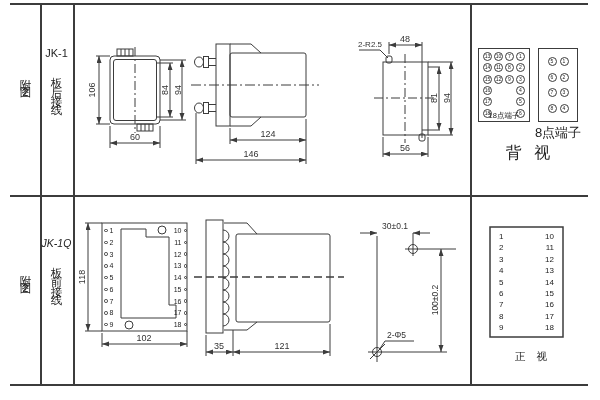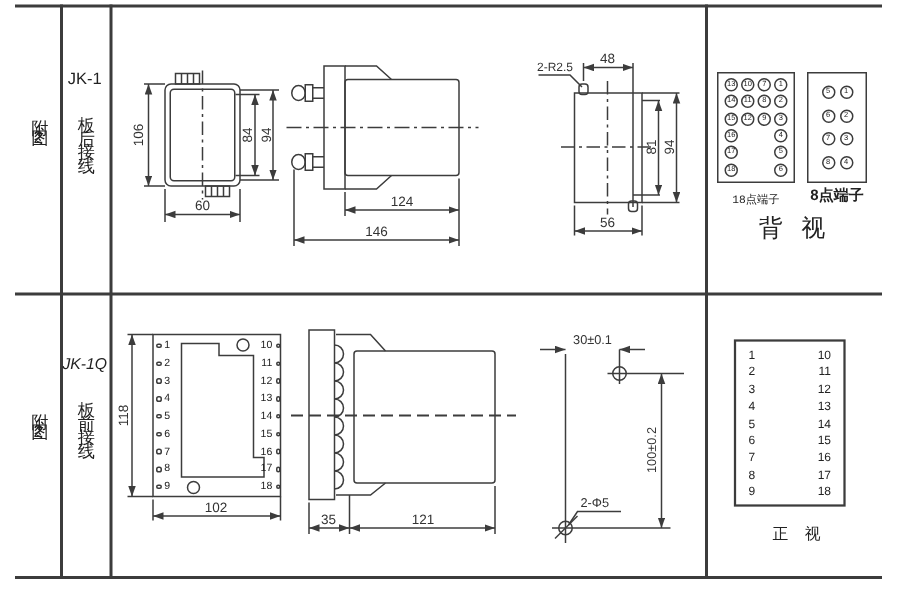"18点端子" div.cap { font-family: Liberation Mono, monospace -> none; top: 131px -> 112px }
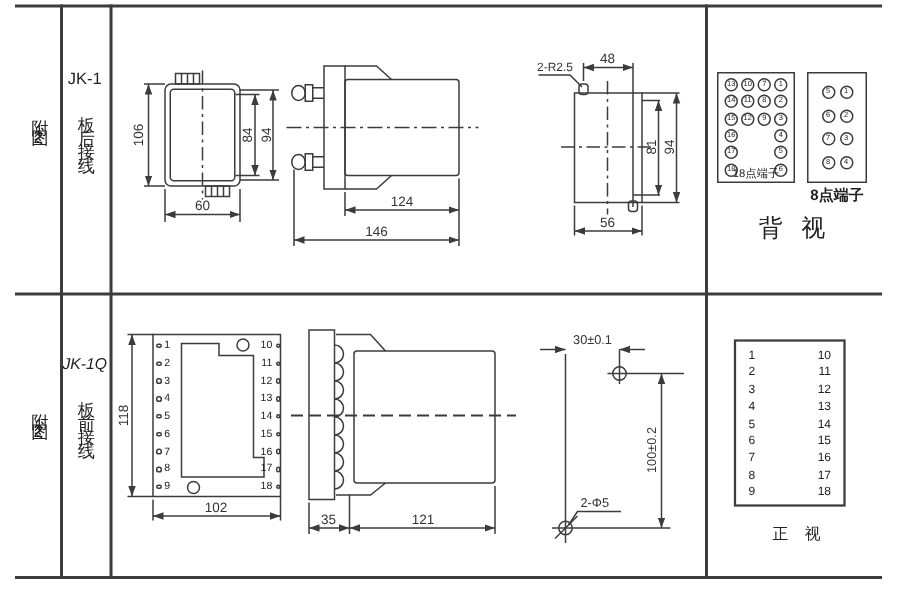"8点端子" div.cap { font-size: 10px -> 13px; font-weight: bold -> none }
